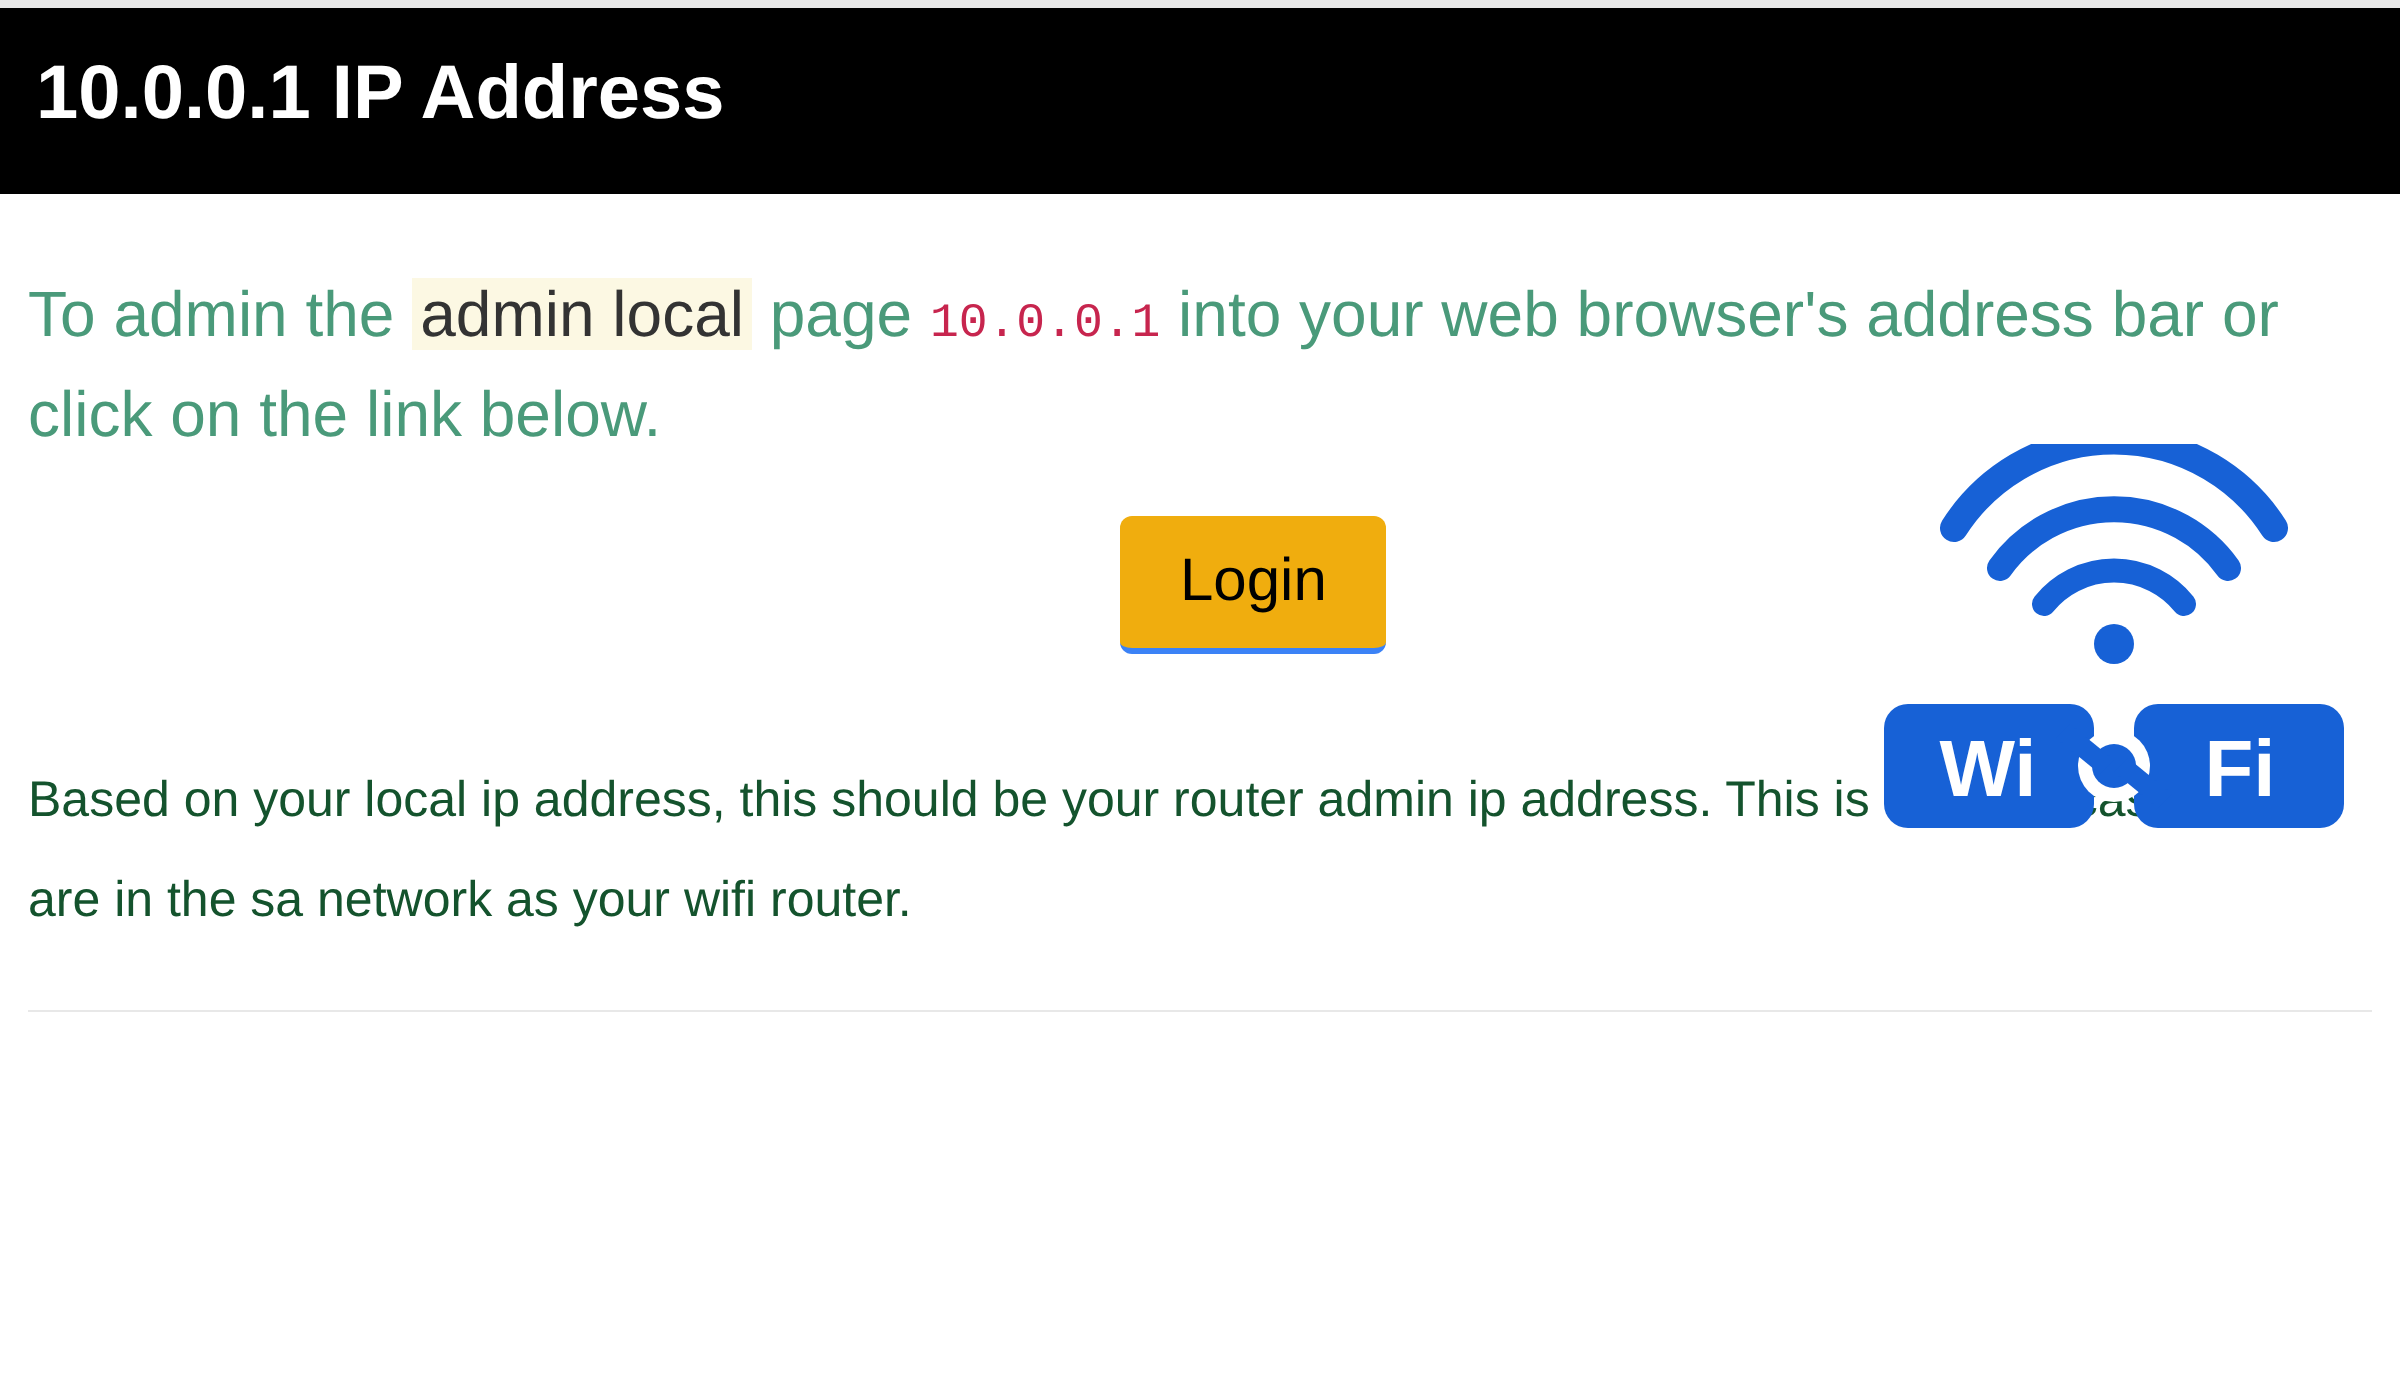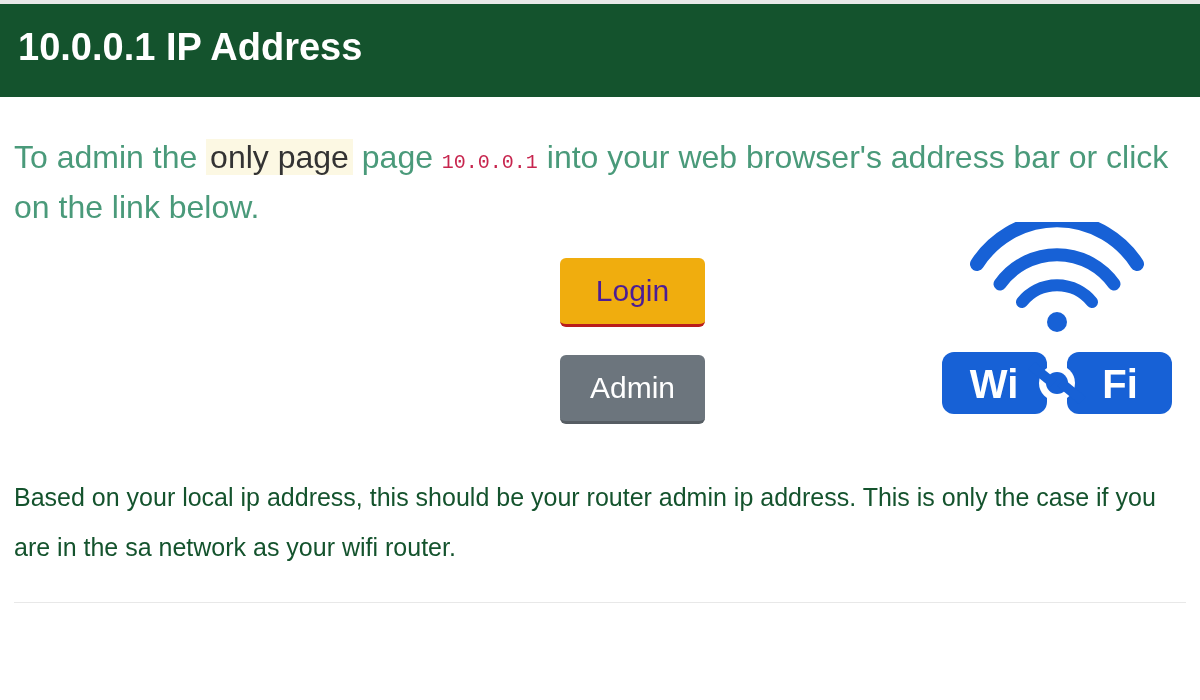"10.0.0.1 IP Address" .header { background: #14532d -> #000000 }
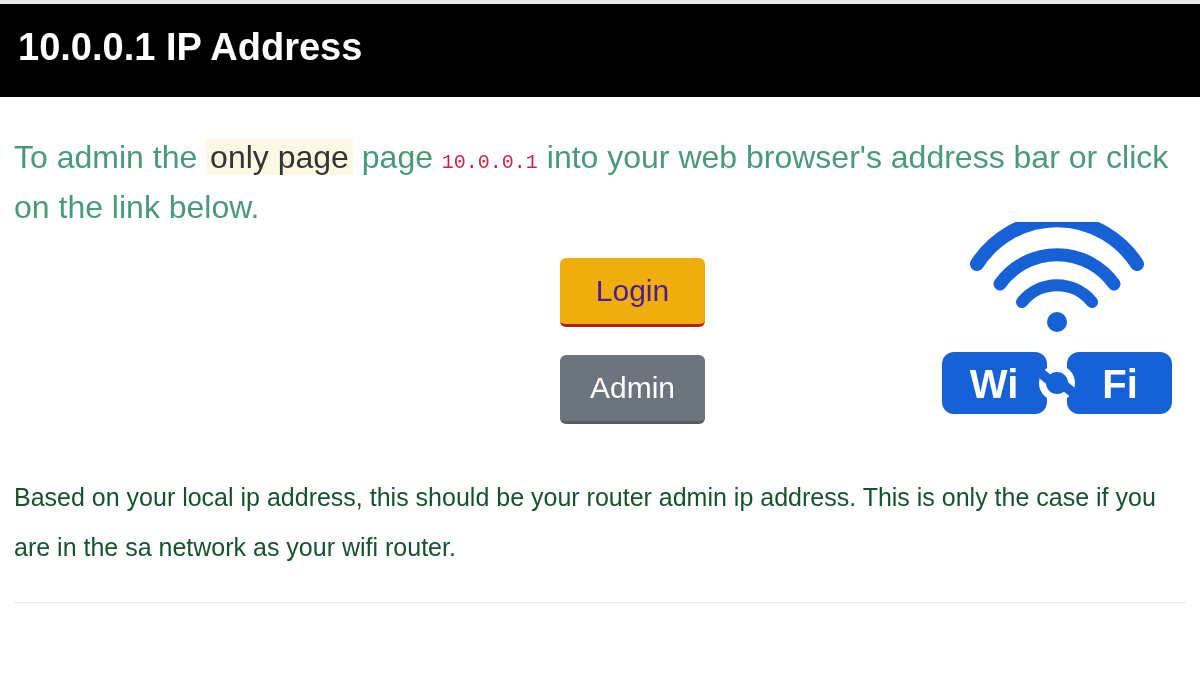"only page" span.highlight { text: only page -> admin local }
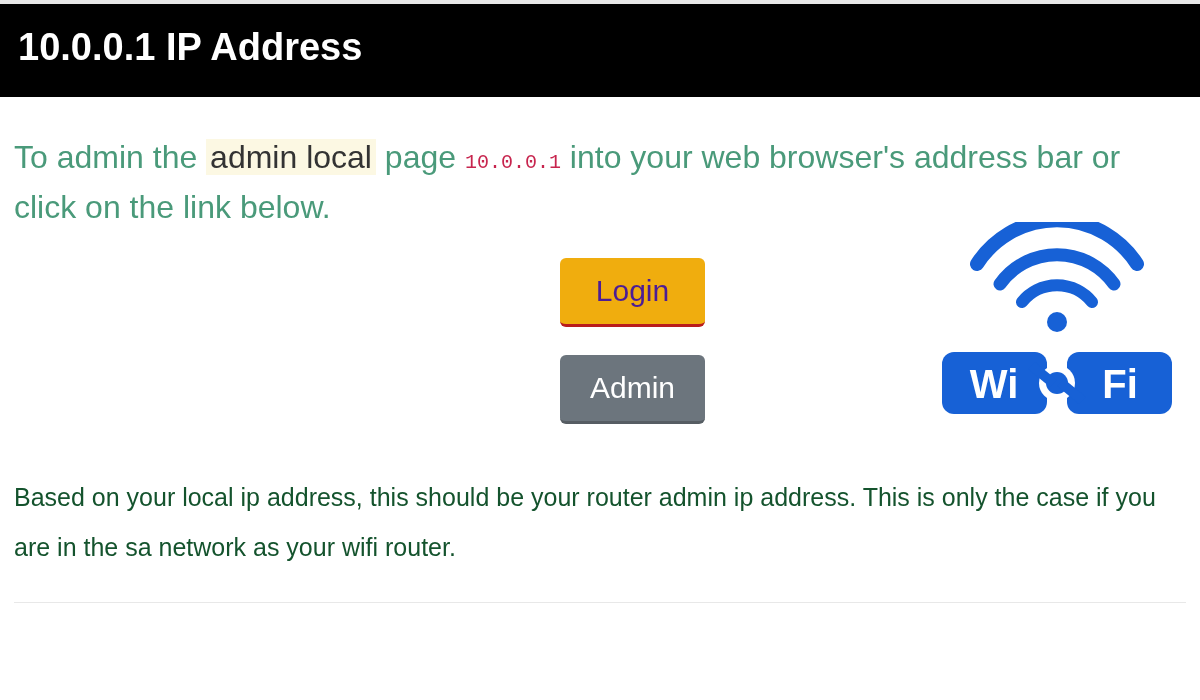"10.0.0.1" .ip-code { font-size: 20px -> 24px }
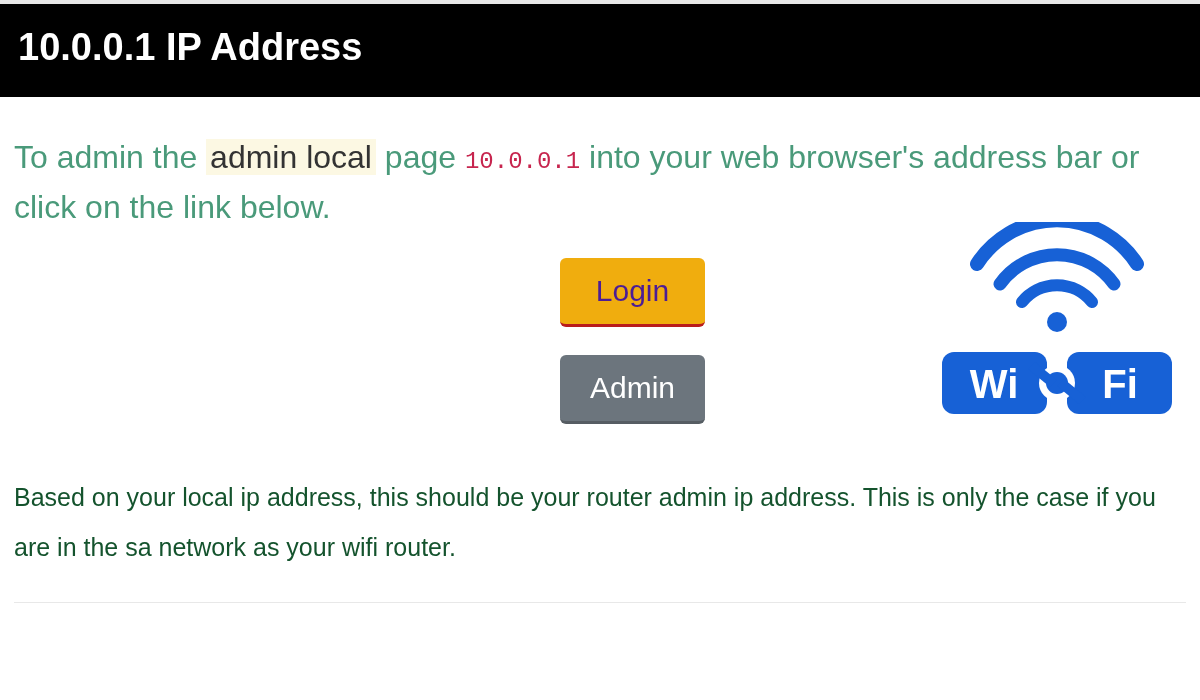"Login" .btn-login { border-bottom: 3px solid #b91c1c -> 3px solid #3b82f6; color: #4c1d95 -> #000000 }
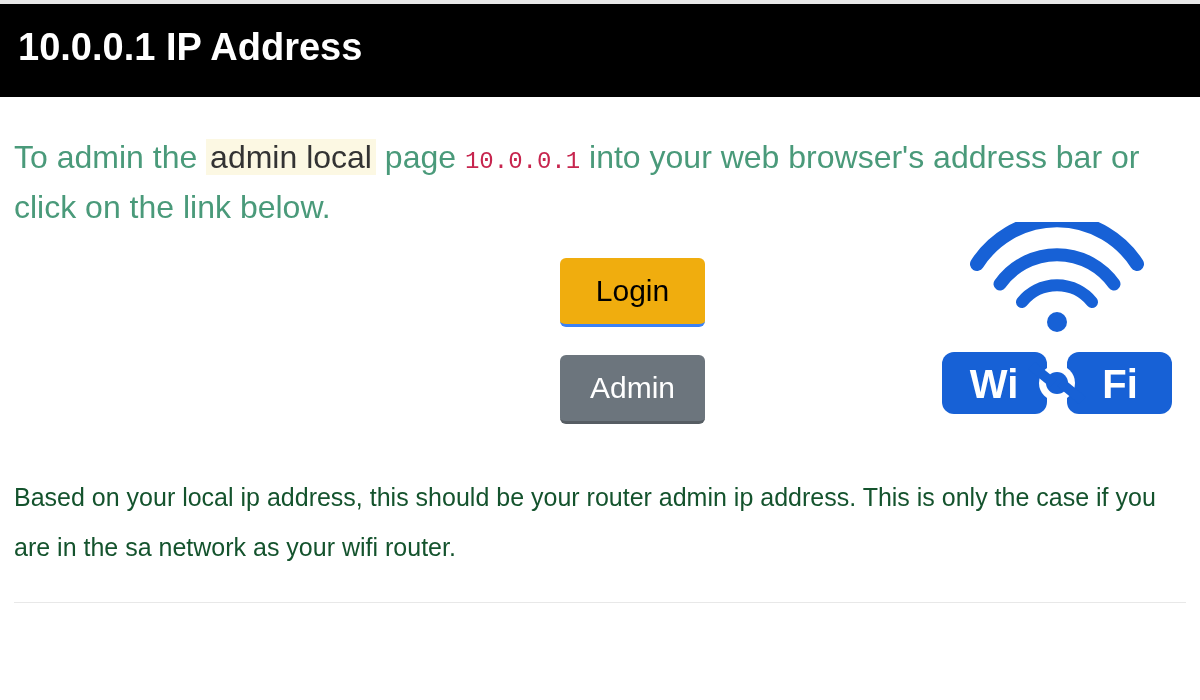"Admin" button.btn { html: <button>Admin</button> -> none }
